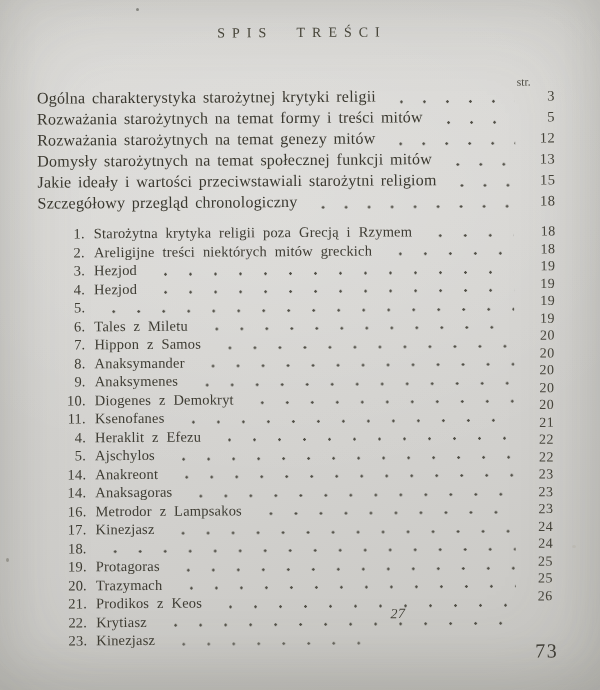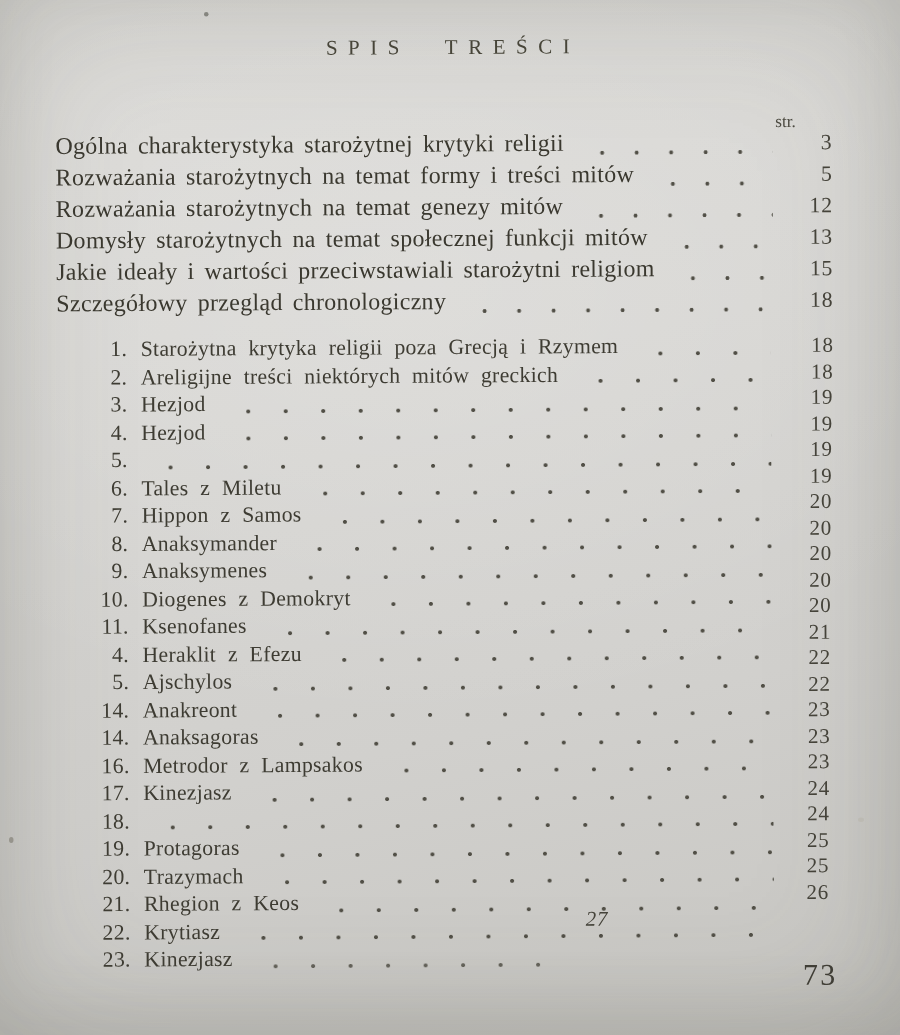"Rhegion z Keos" span.chap-title { text: Rhegion -> Prodikos }
